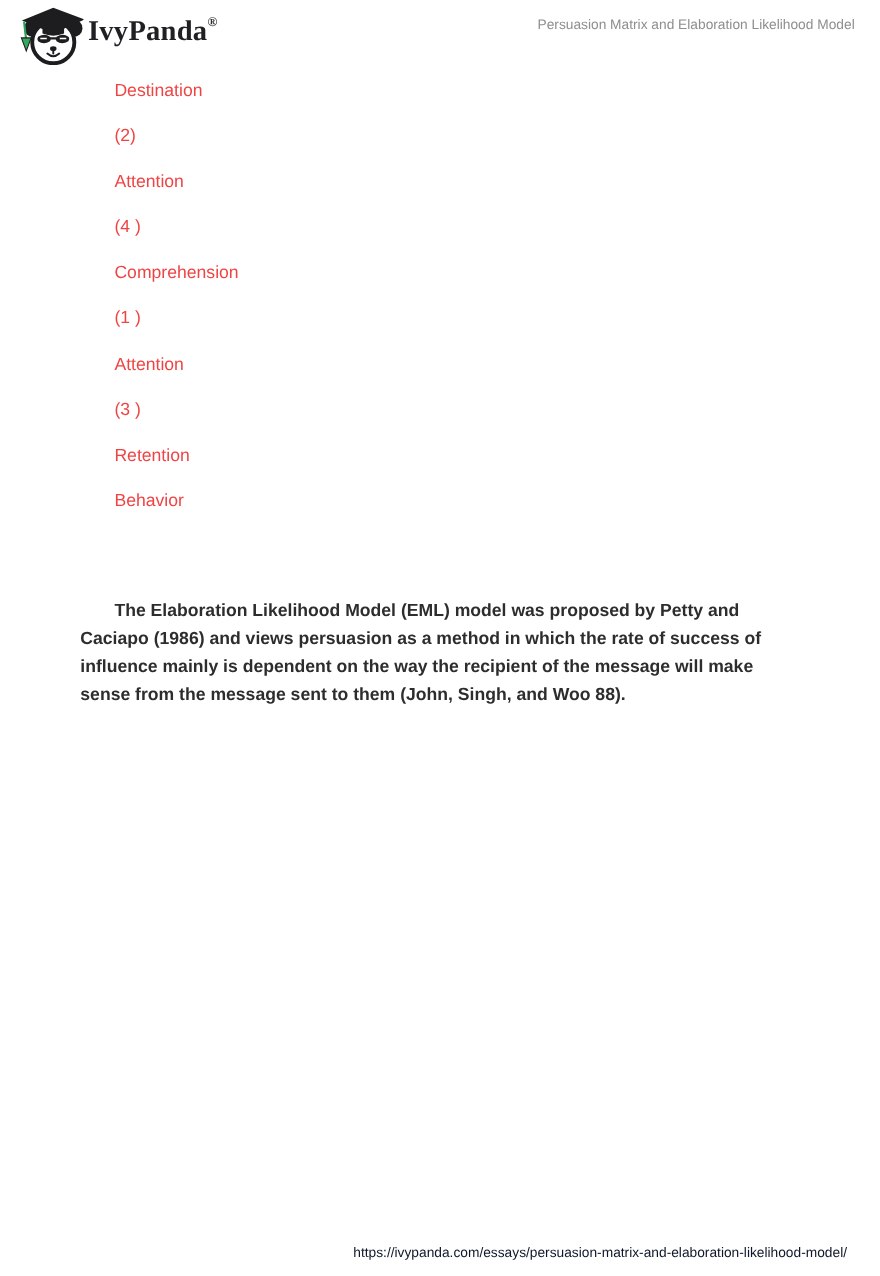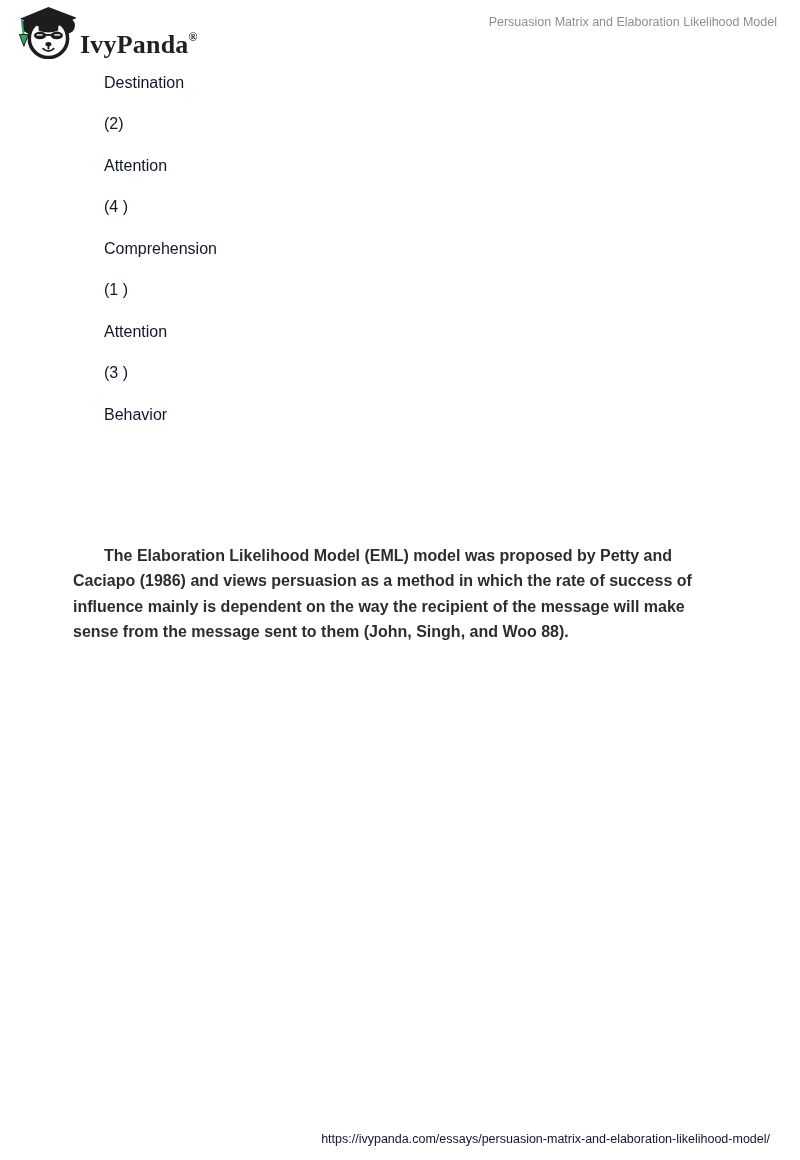"IvyPanda®" .brand { top: 30px -> 13px }
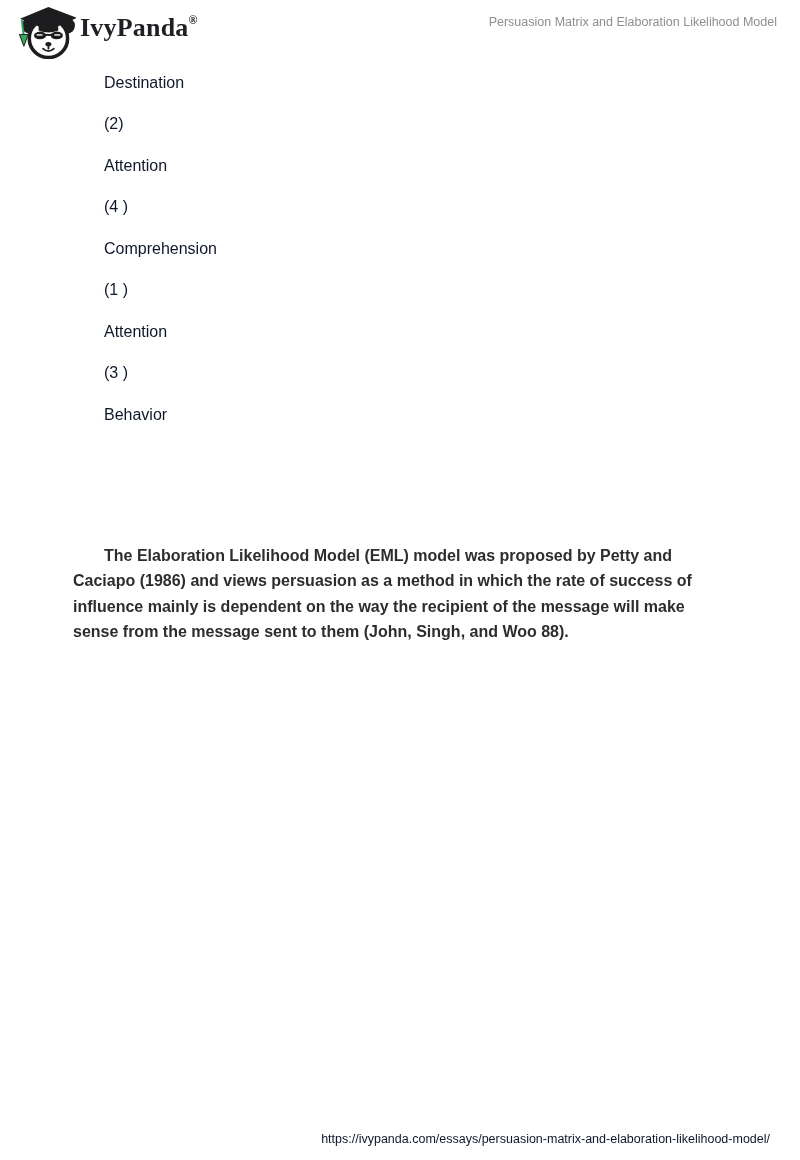"Destination" .outline-line { color: #0f172a -> #ef4444 }
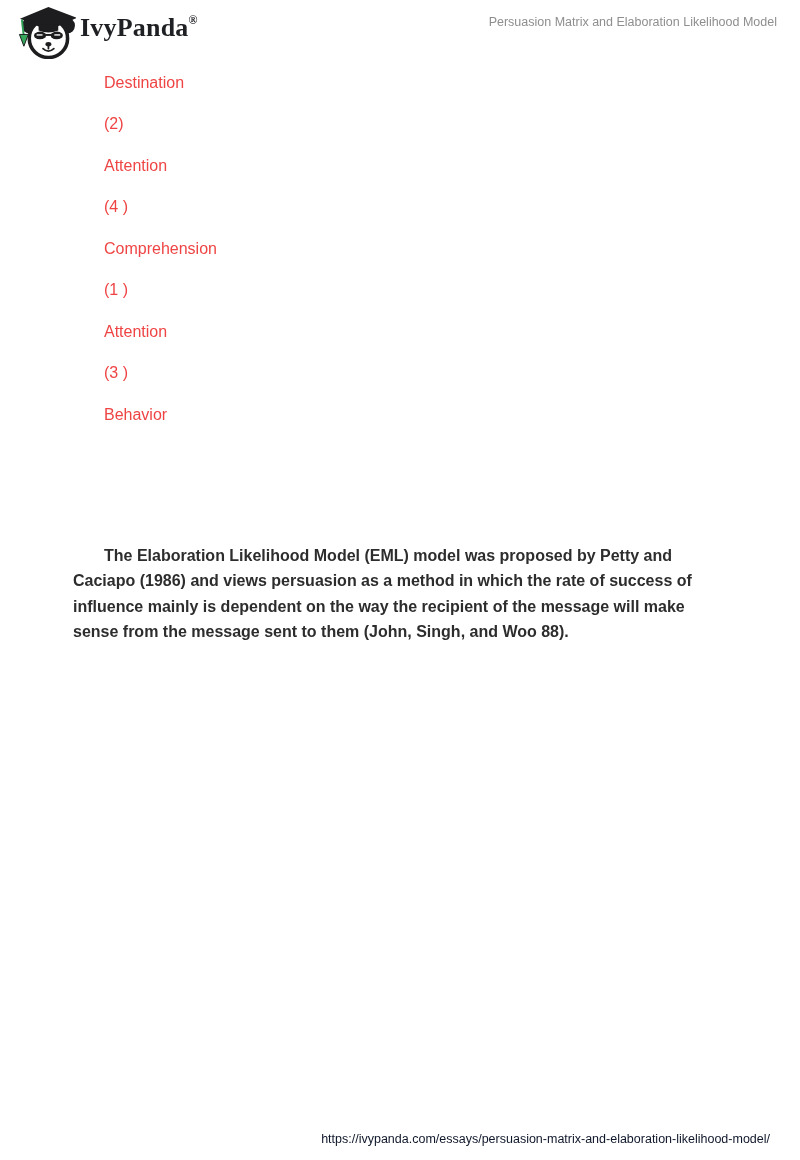"Retention" div.outline-line { html: none -> <div>Retention</div> }
